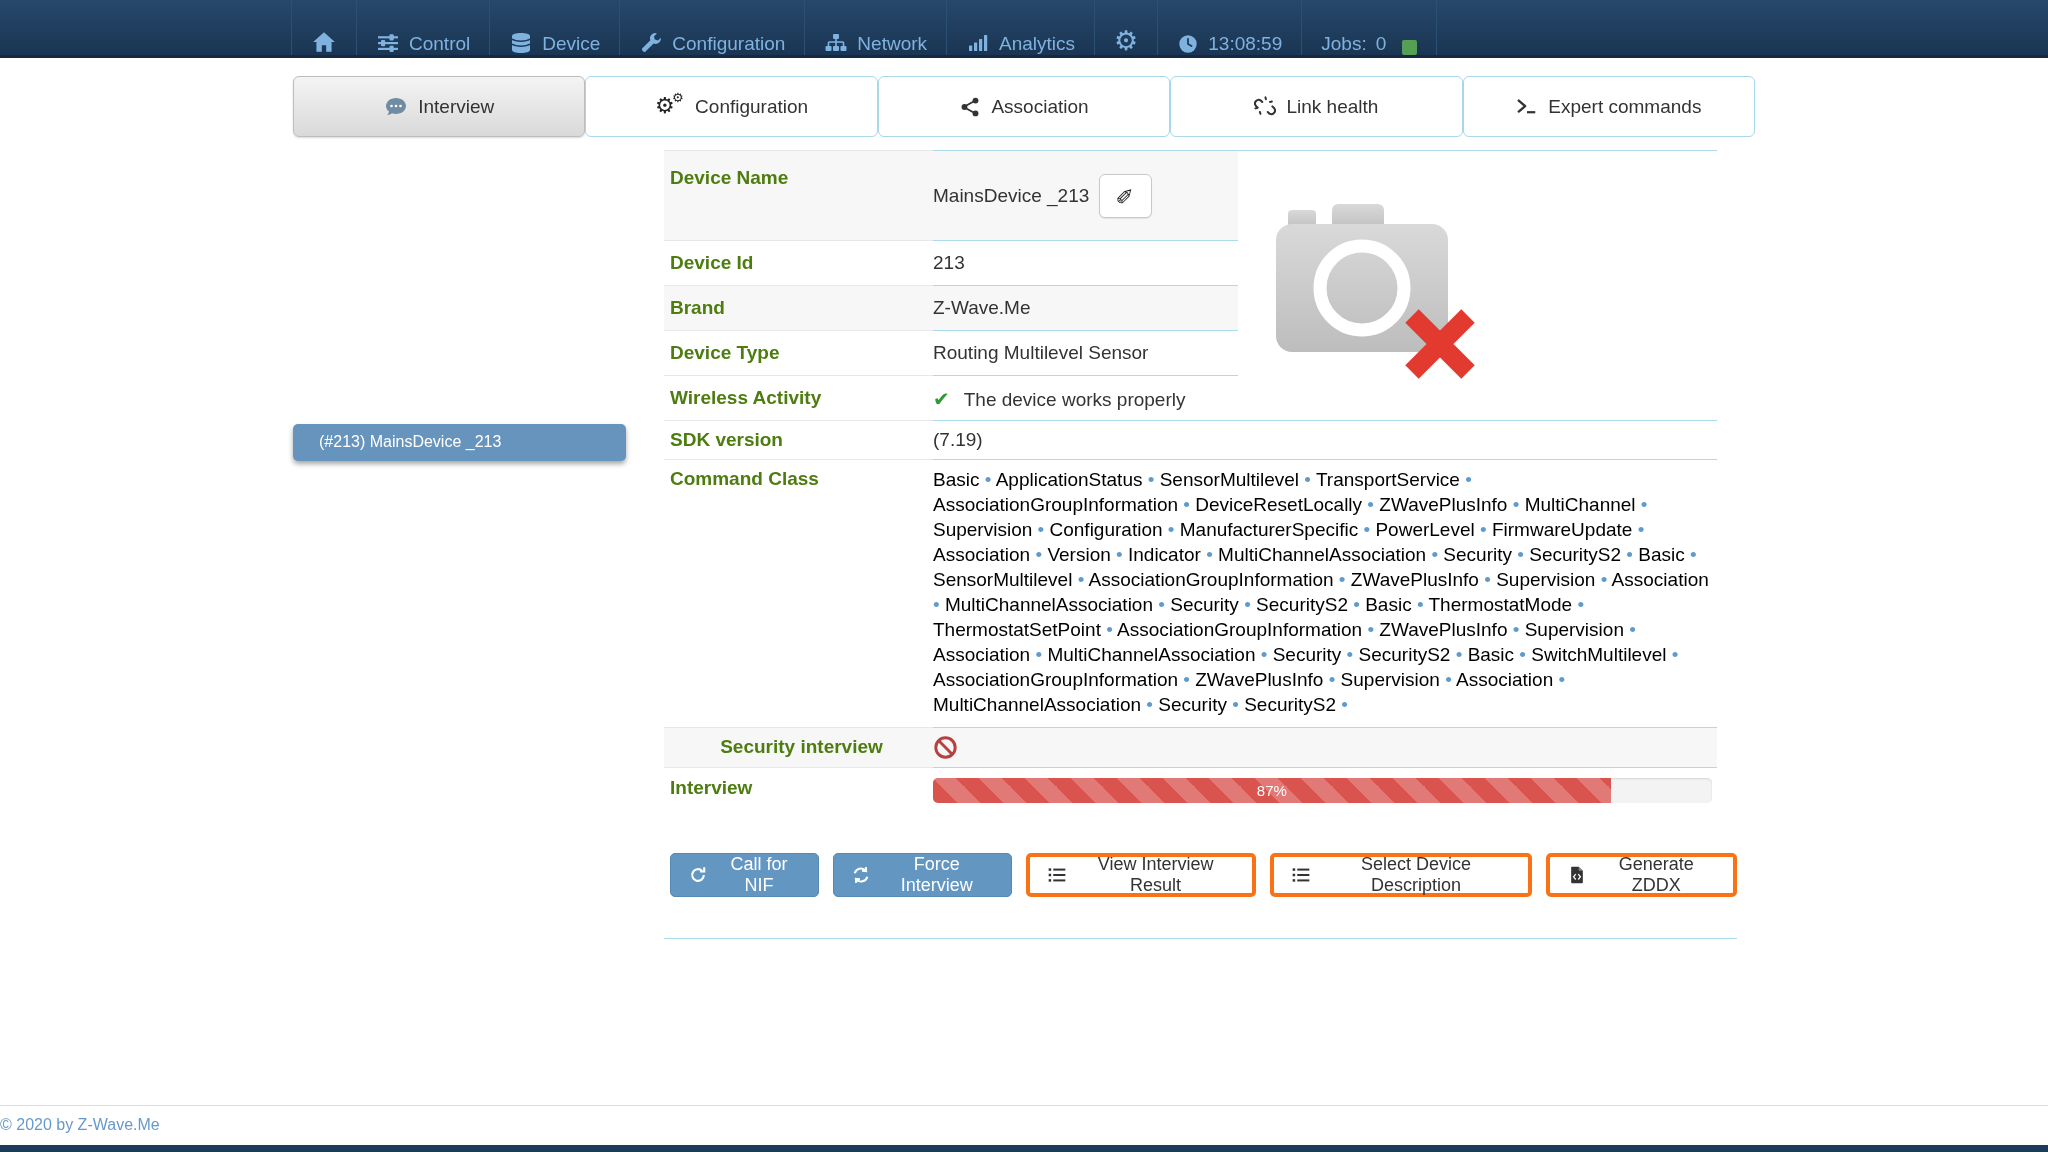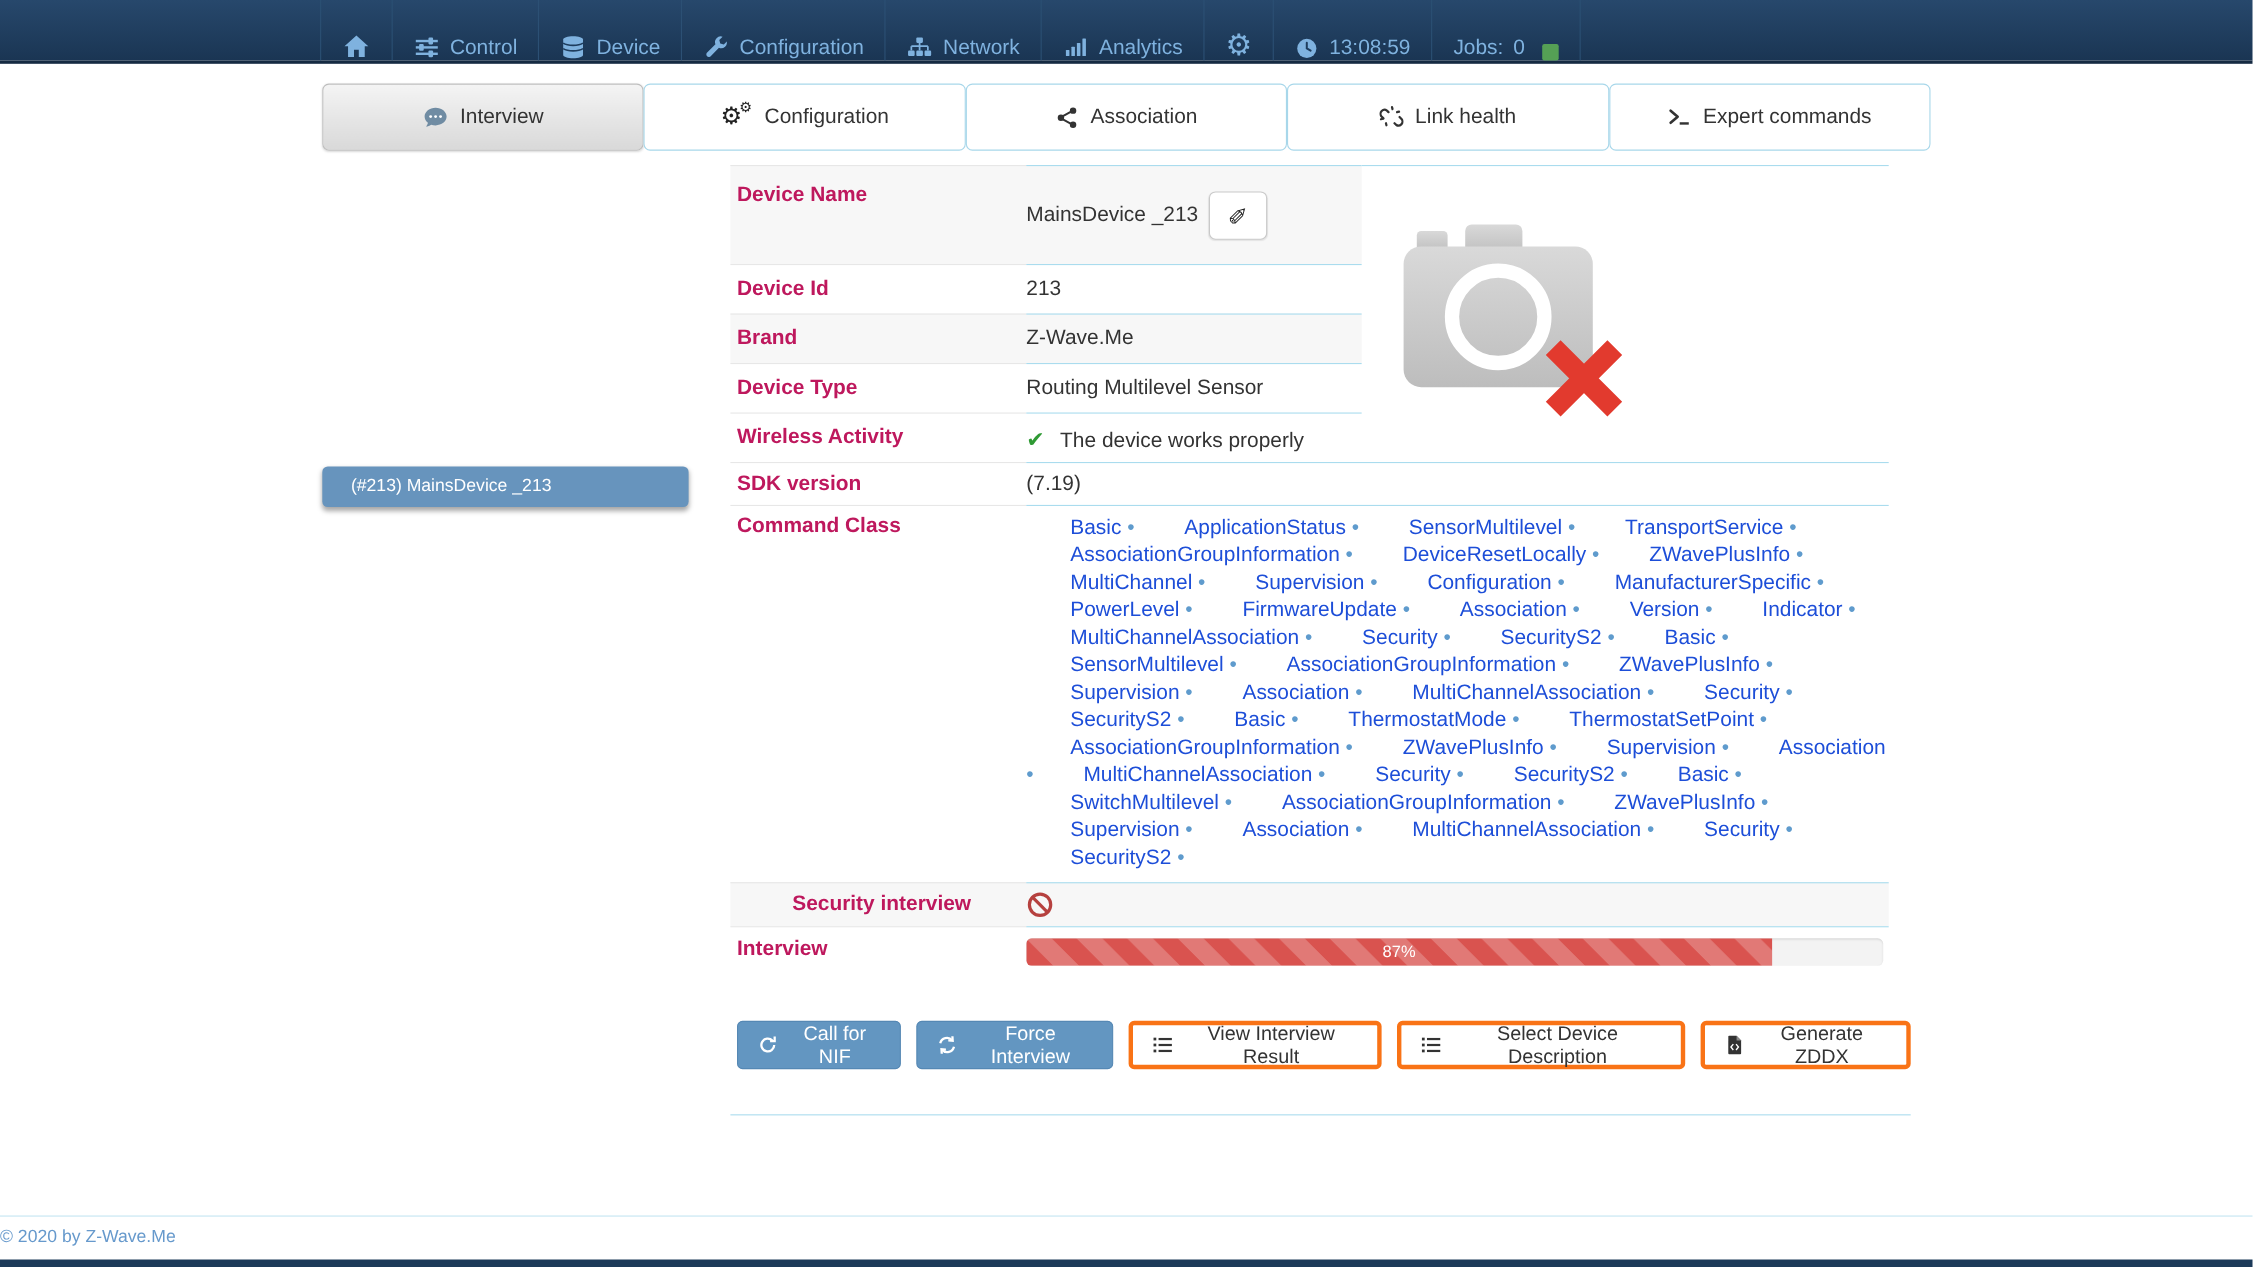"Device Name" .row .lbl { color: #be185d -> #4d7c0f }
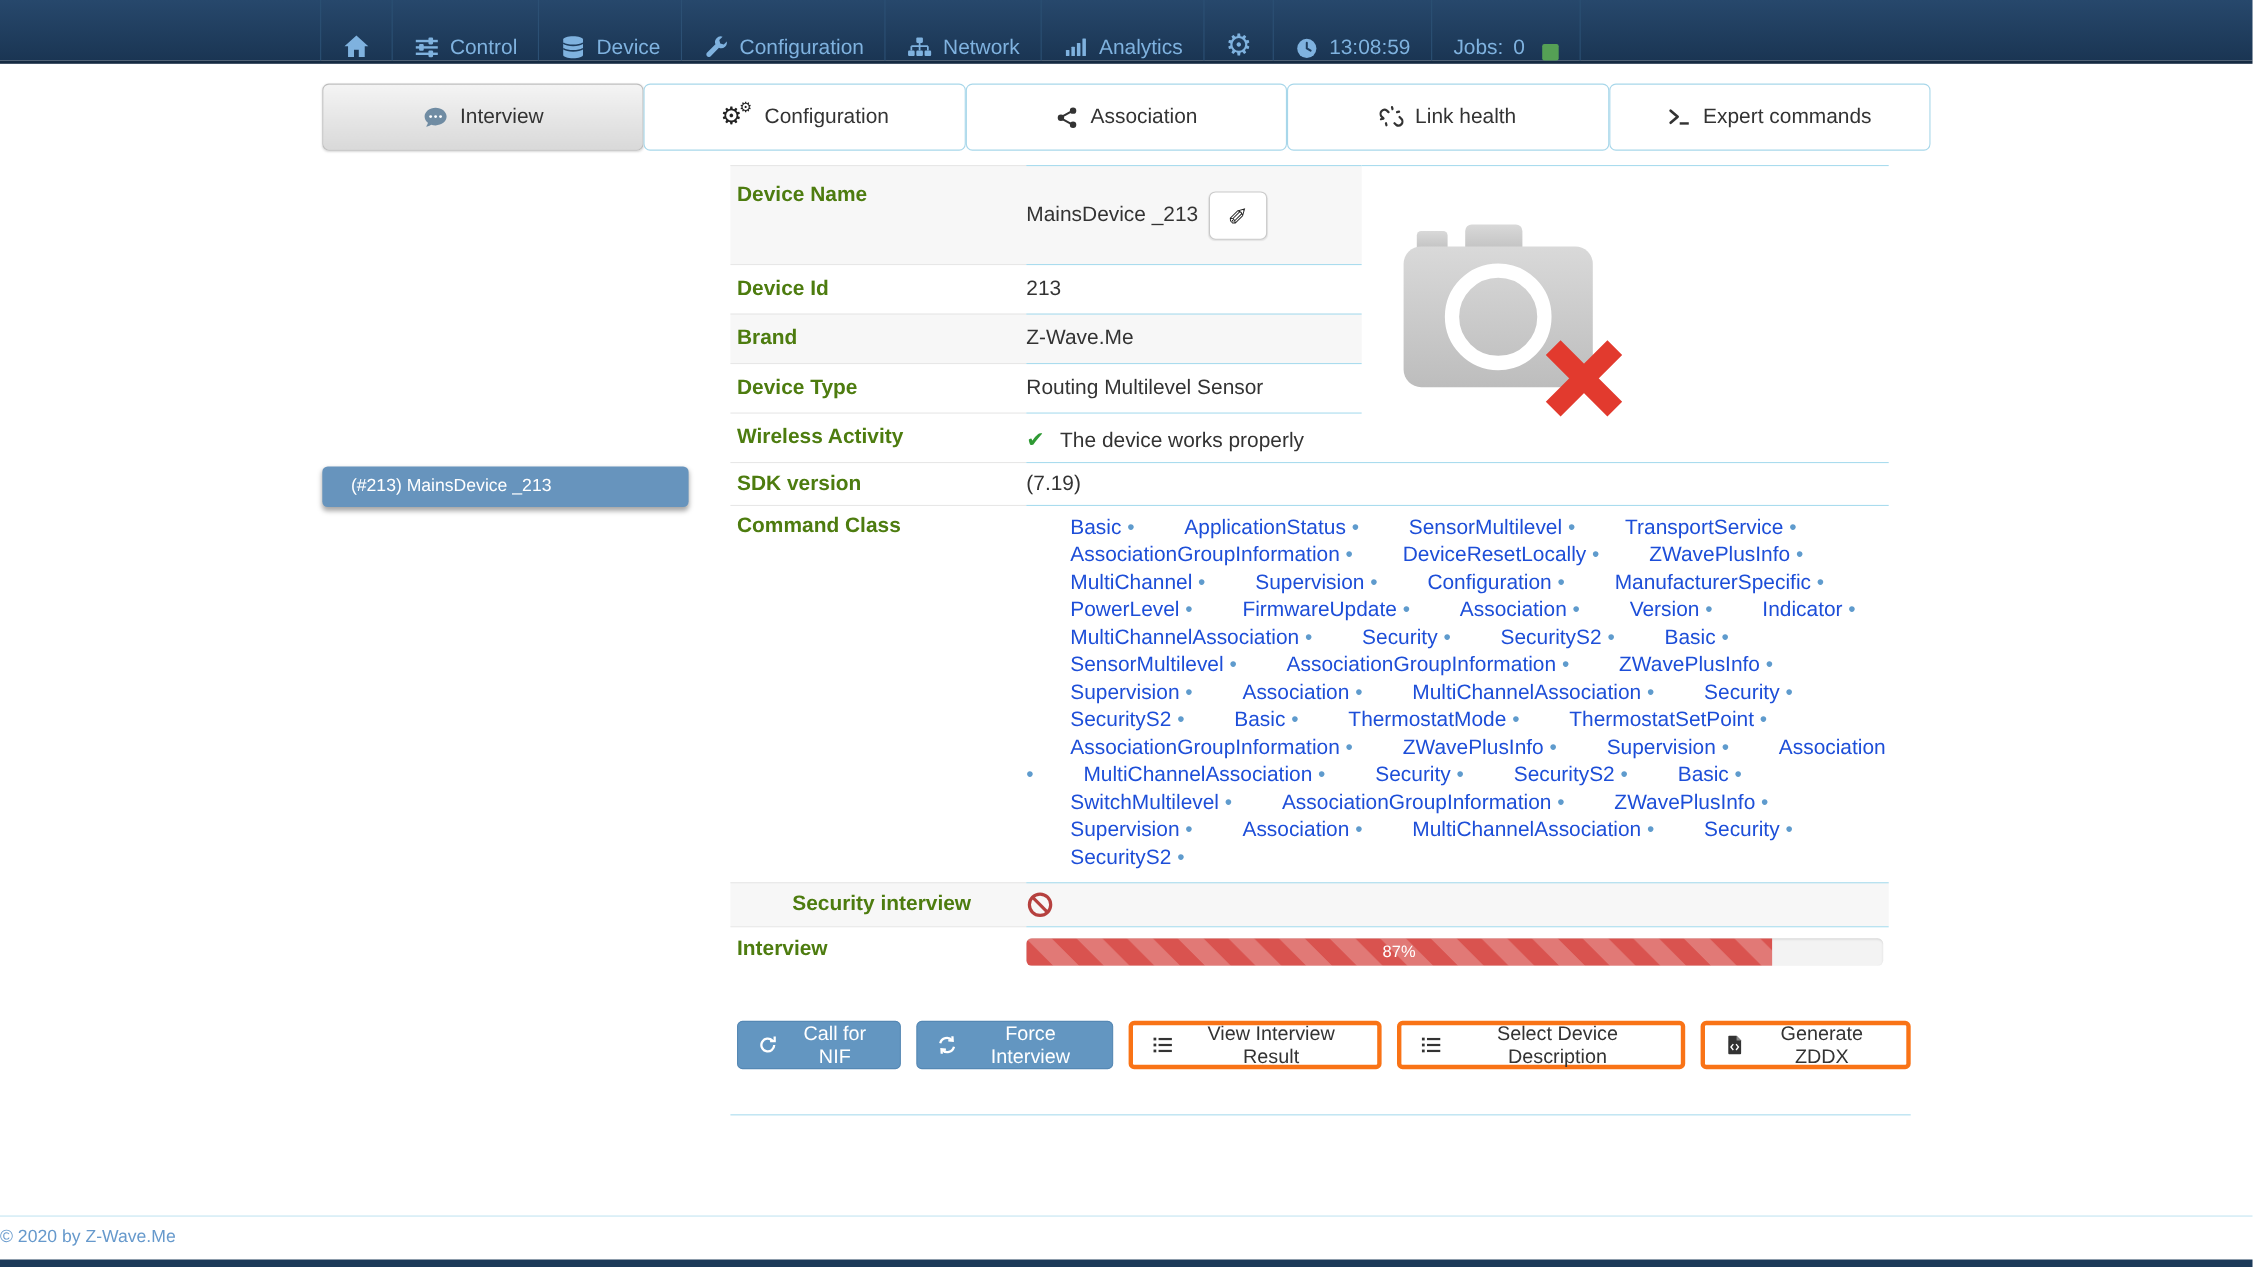"Basic" .cc-link { color: #1d4ed8 -> #000000; margin-left: 40px -> none }
